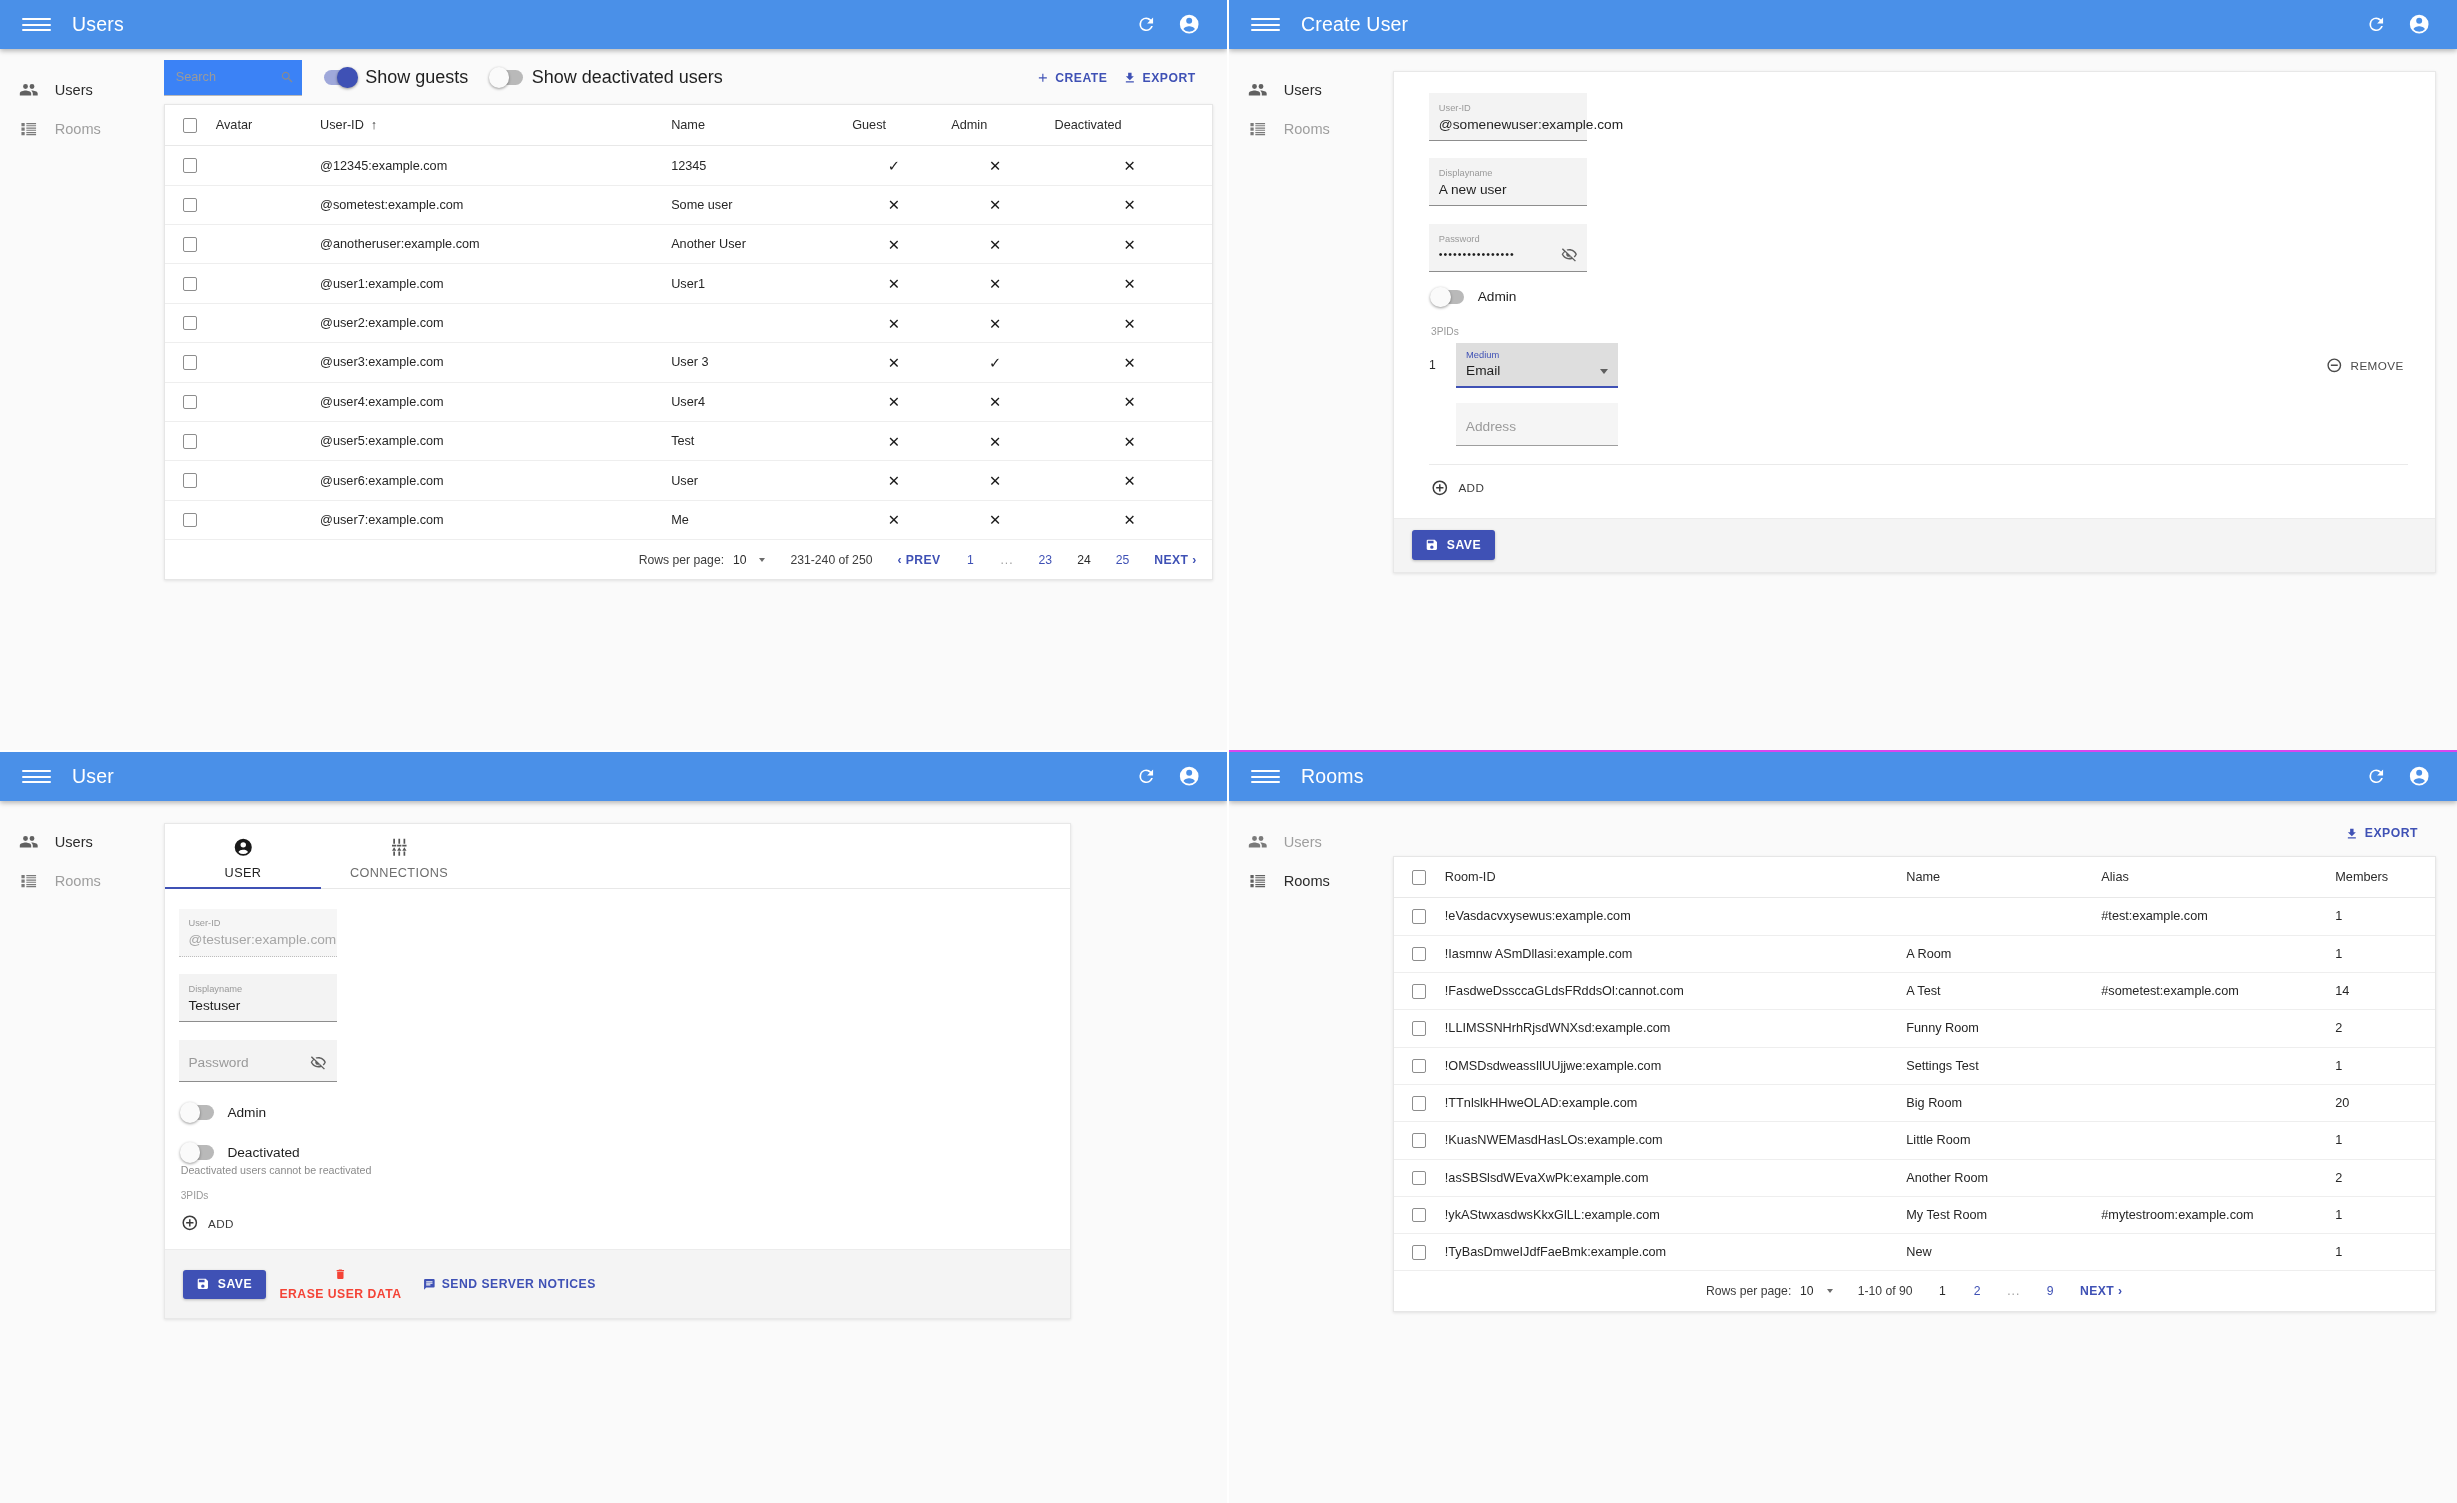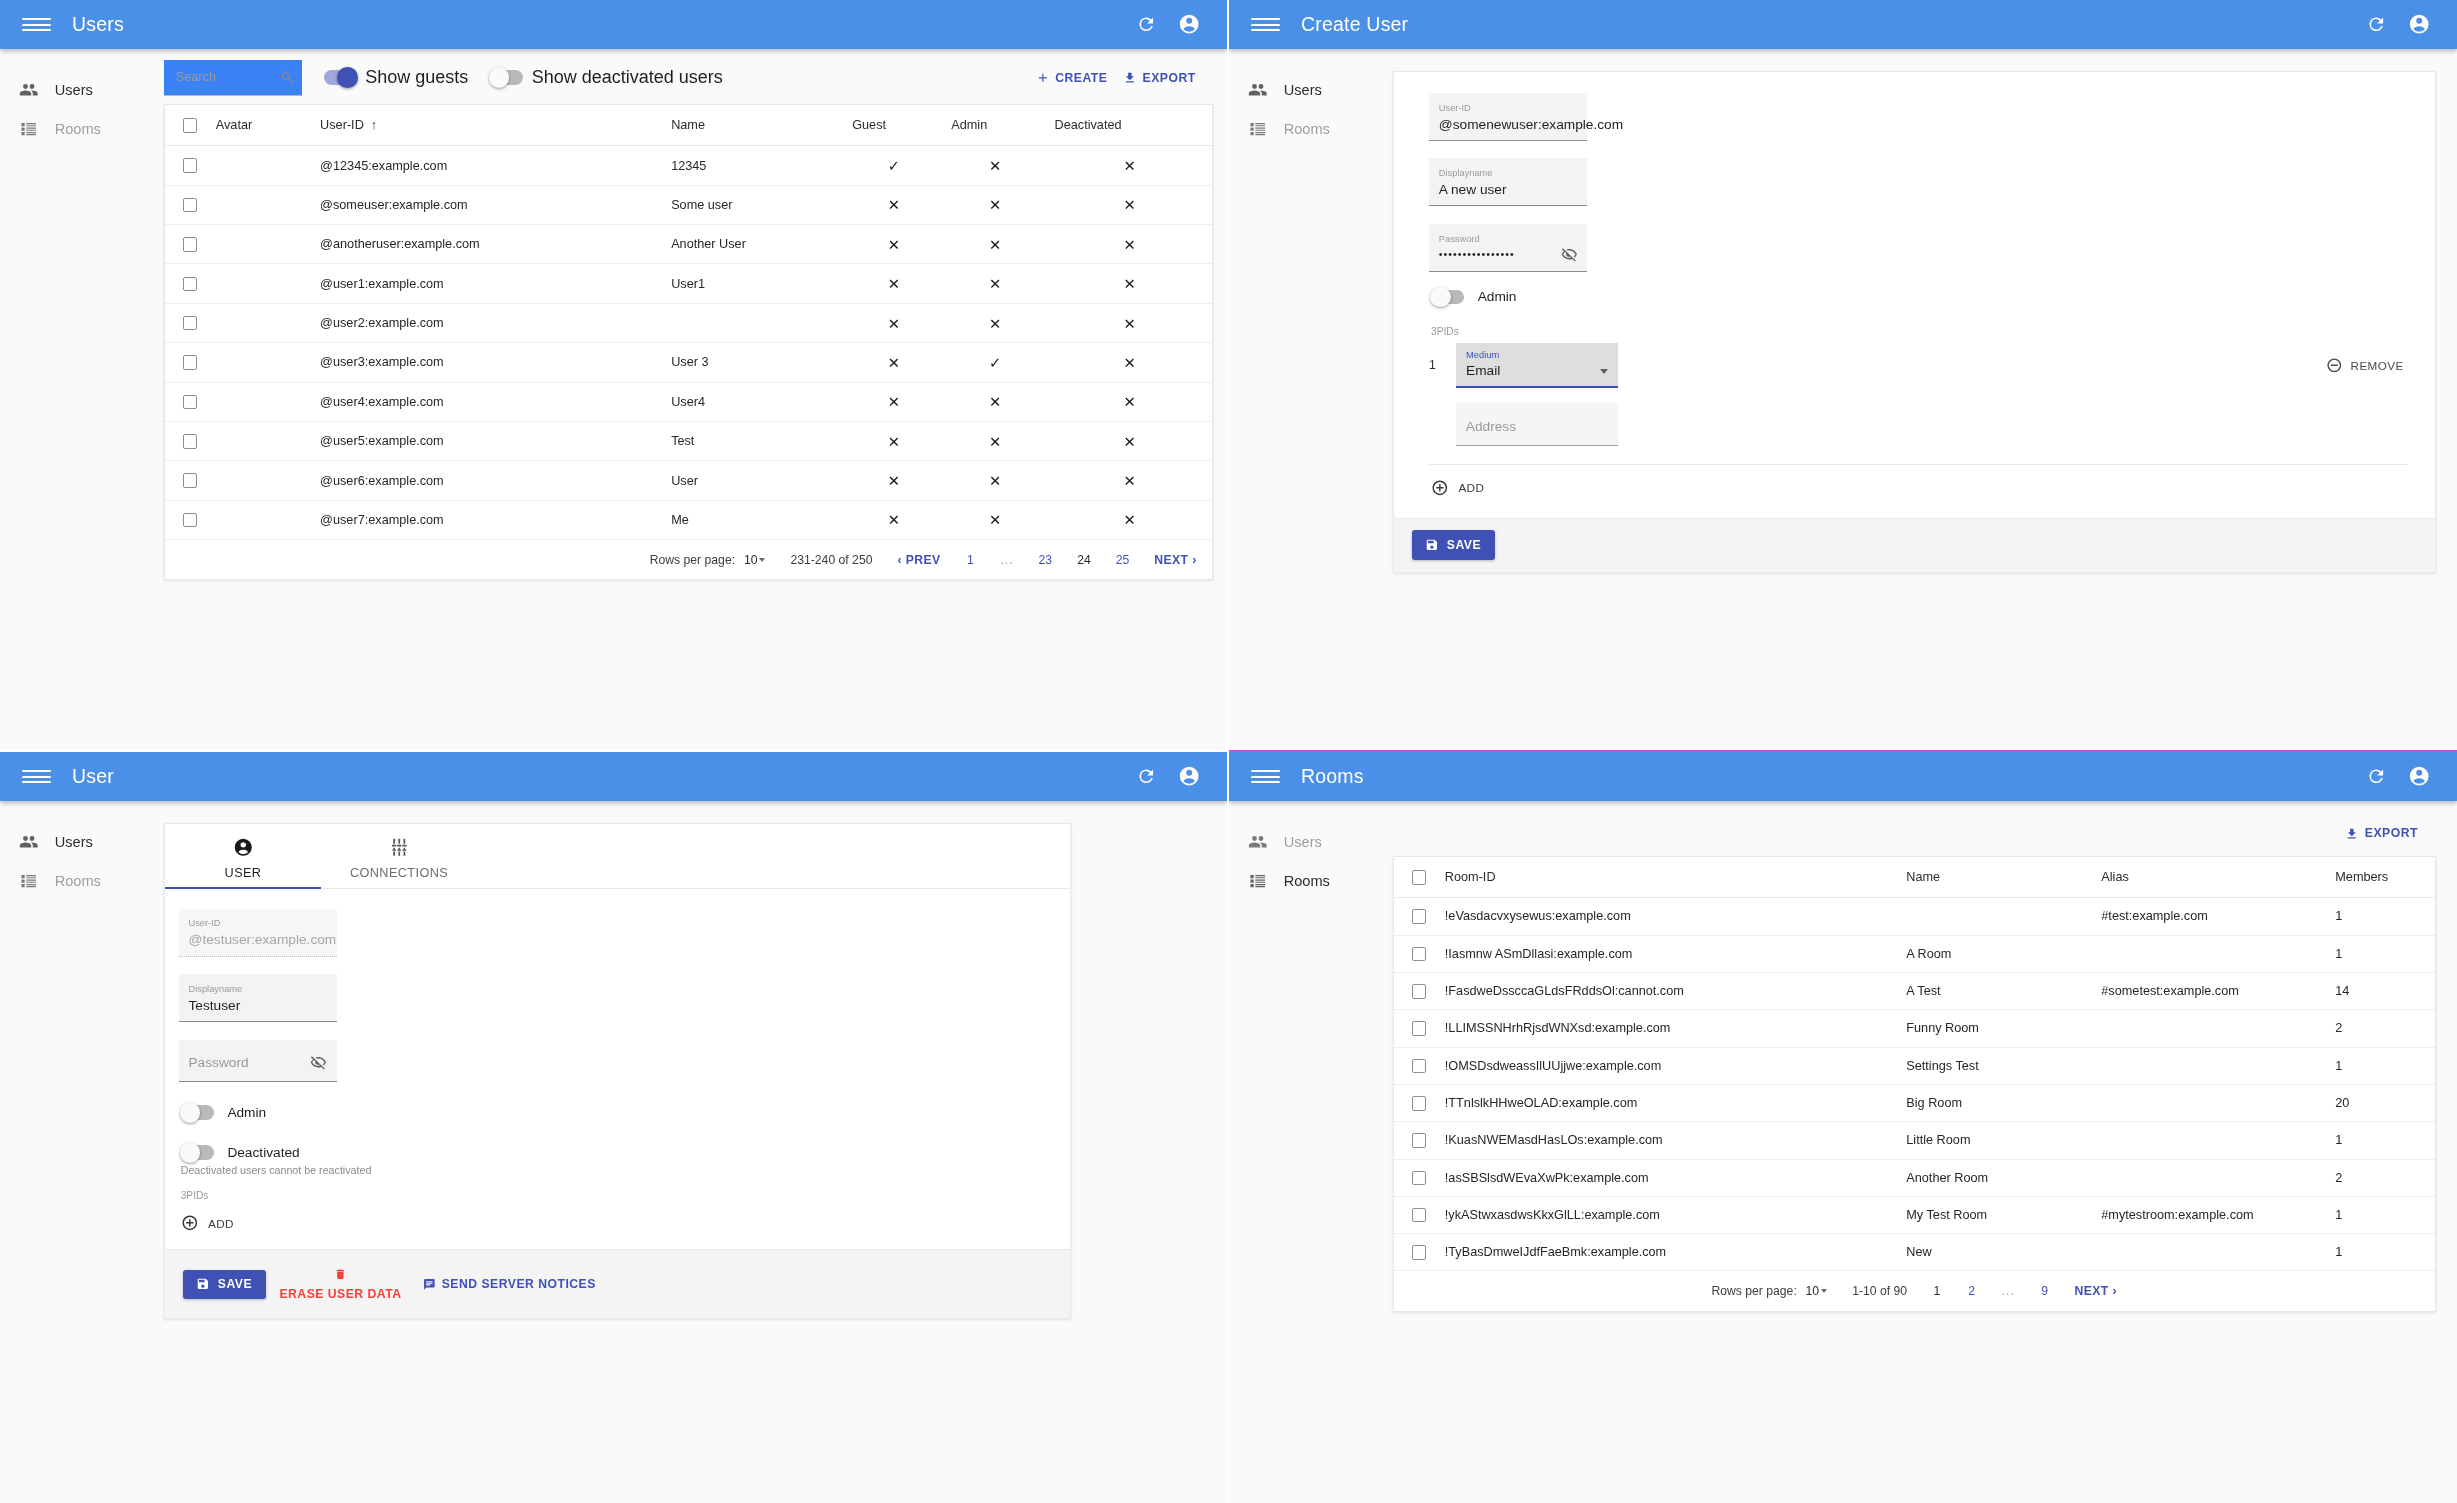"@someuser:example.com" td { text: @someuser:example.com -> @sometest:example.com }
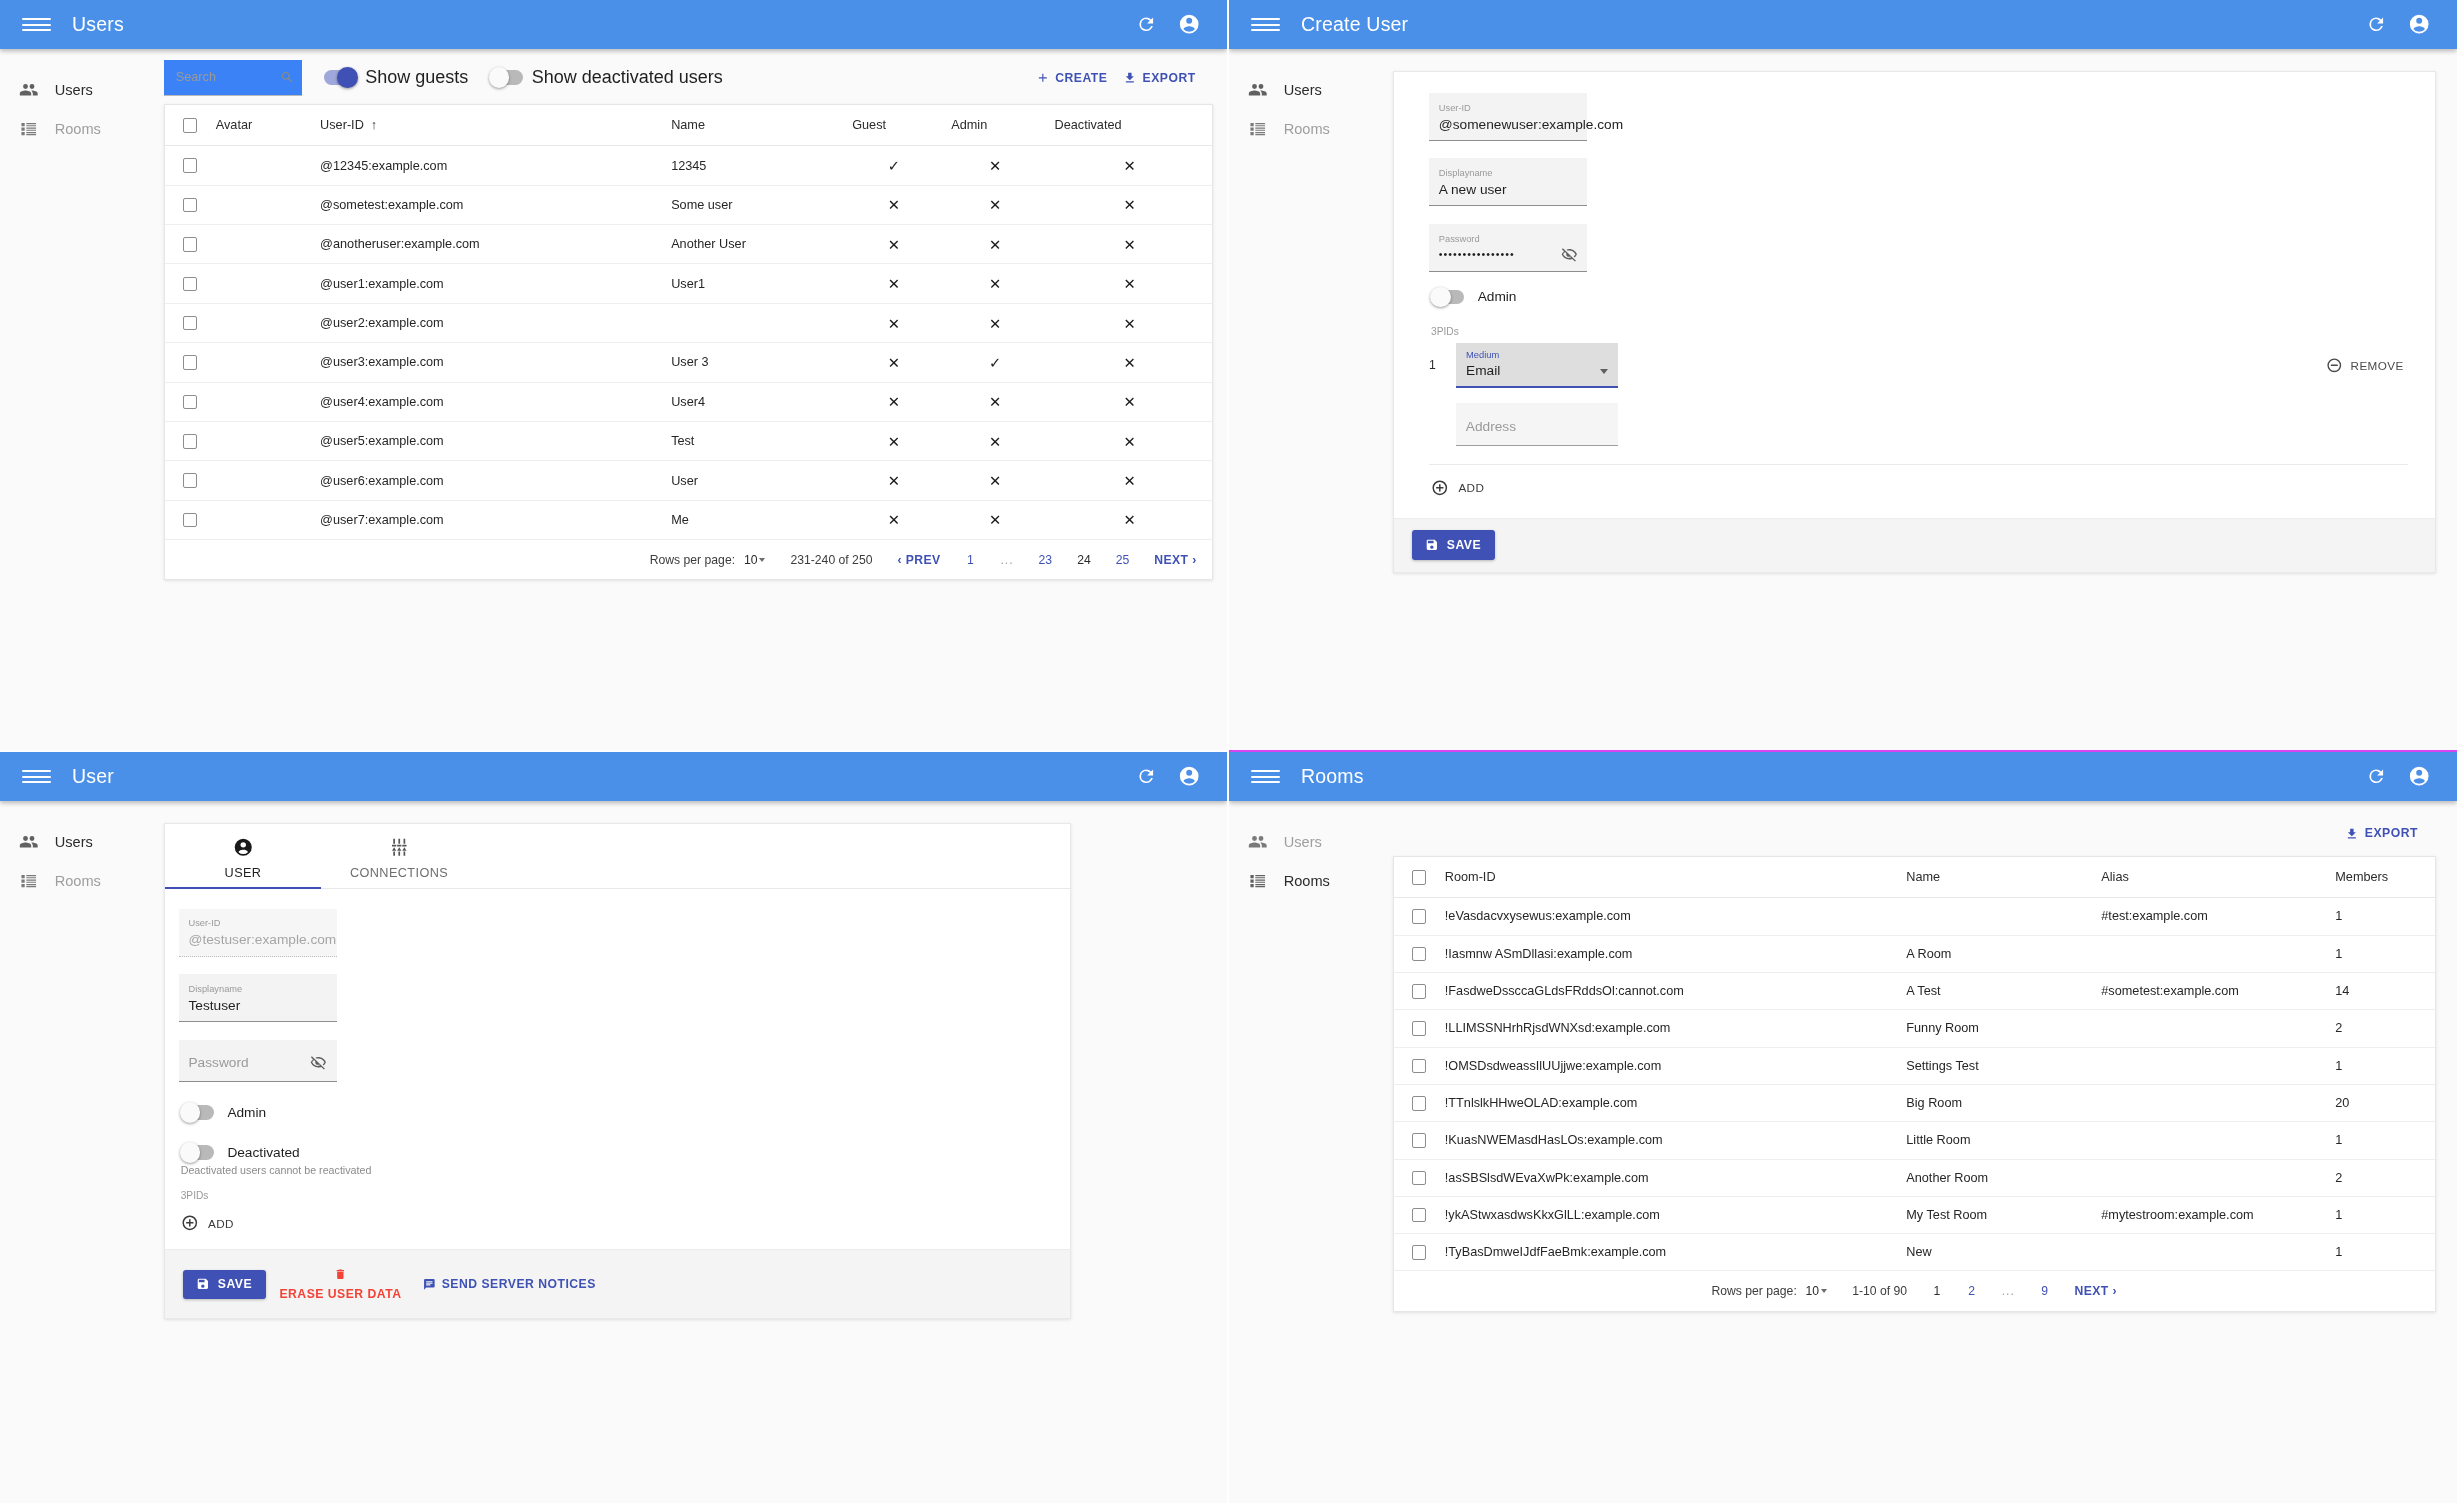"10" .pg-select { gap: 2px -> 13px }
